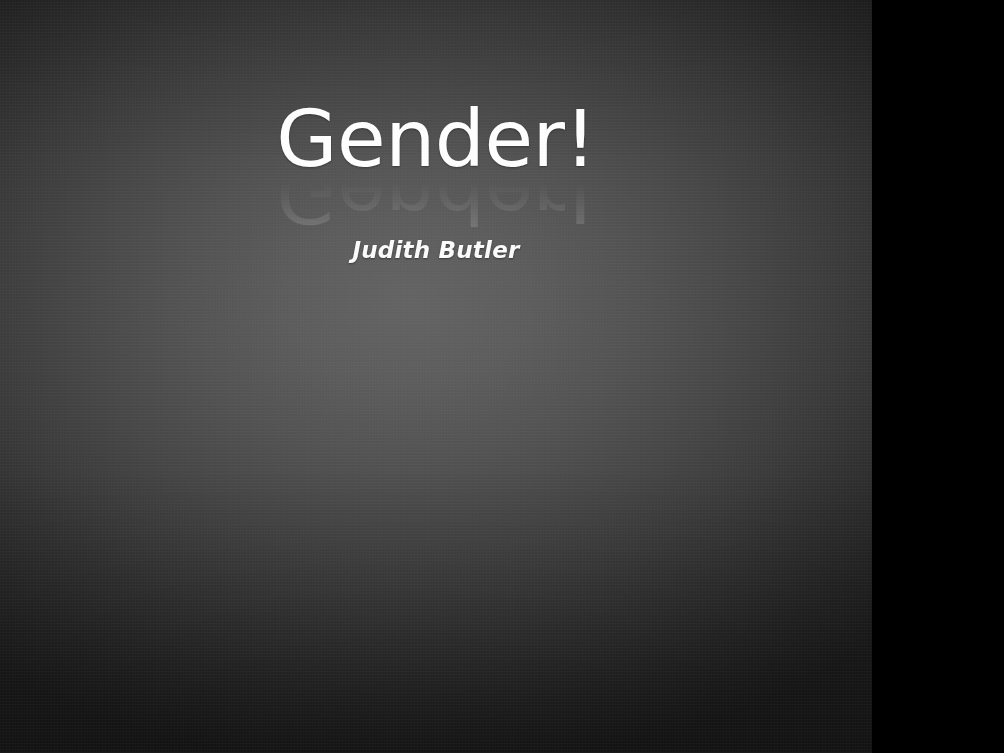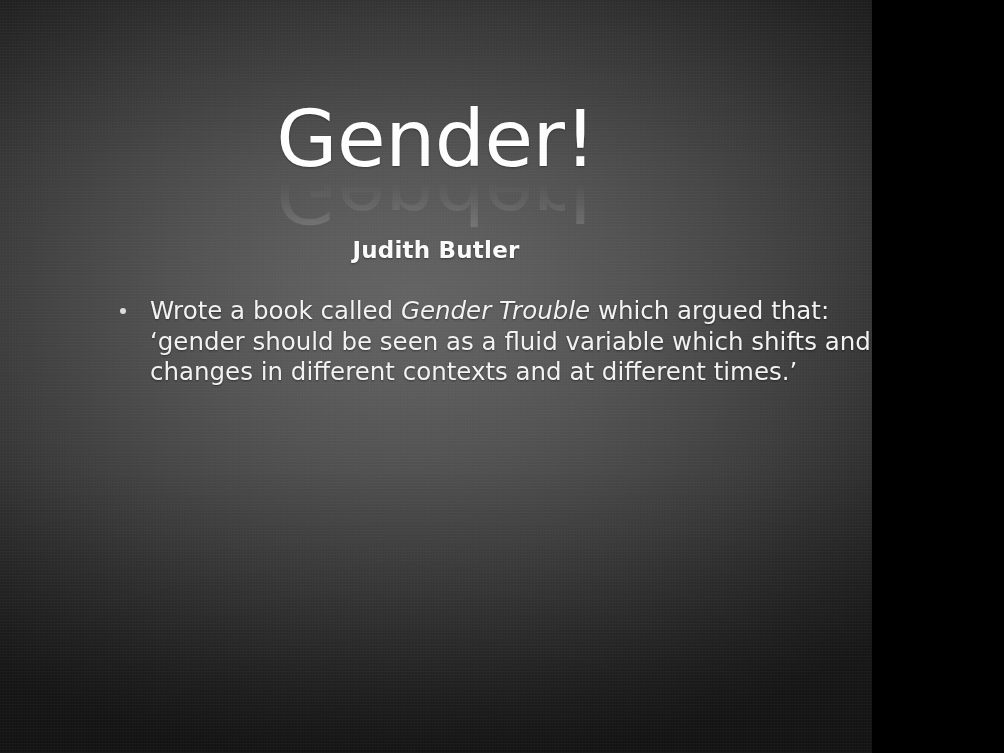"Judith Butler" .subtitle { font-style: none -> italic }
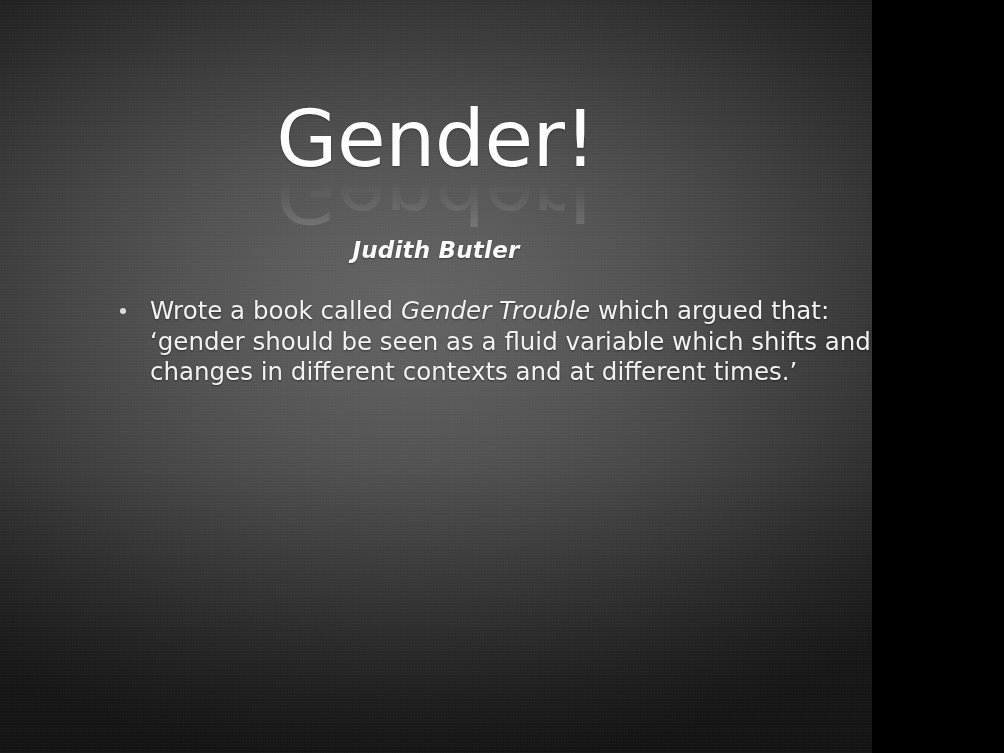"Wrote a book called Gender" div.bullet-item { html: <div> <span></span> <span>Wrote a book called <em>Gender Trouble</em> which argued that: ‘gender should be seen as a fluid variable which shifts and changes in different contexts and at different times.’</span> </div> -> none }
